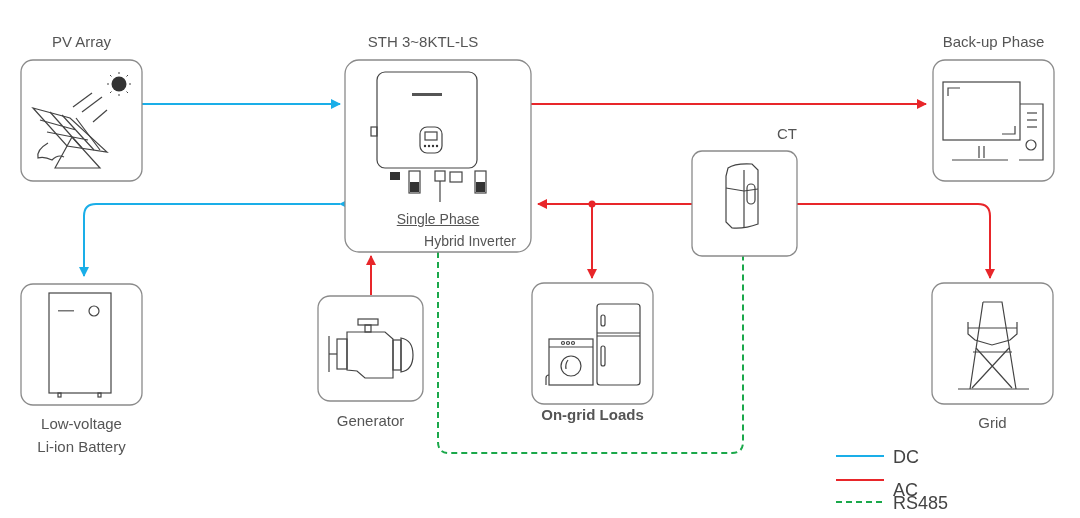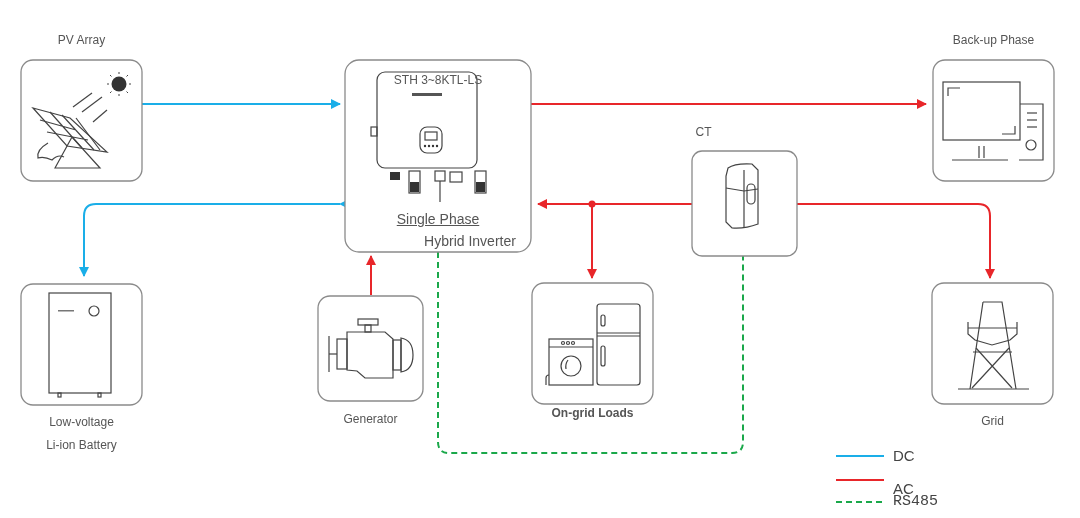"PV Array" .lbl { font-size: 12px -> 15px }
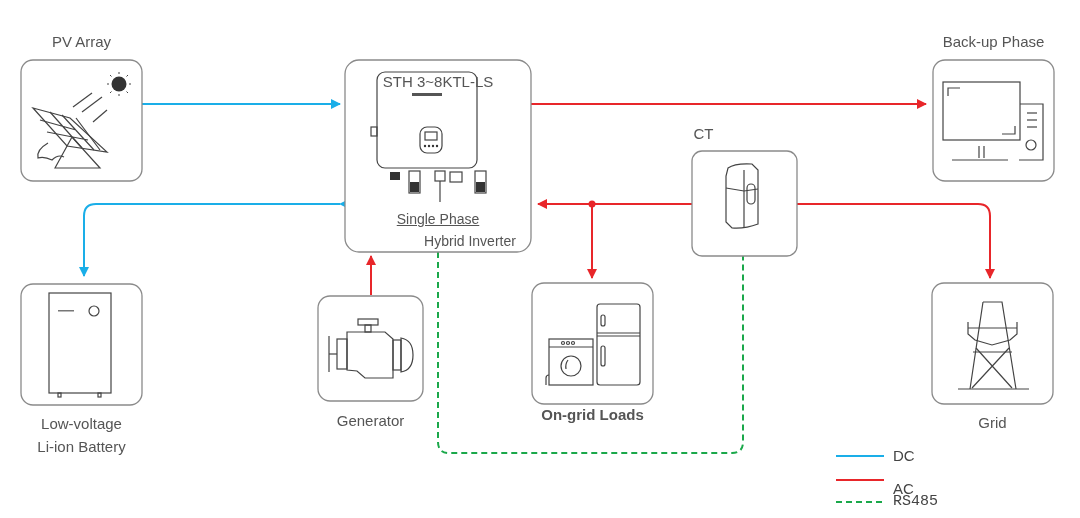"STH 3~8KTL-LS" div.lbl { left: 345px -> 330px; margin-top: 40px -> none }
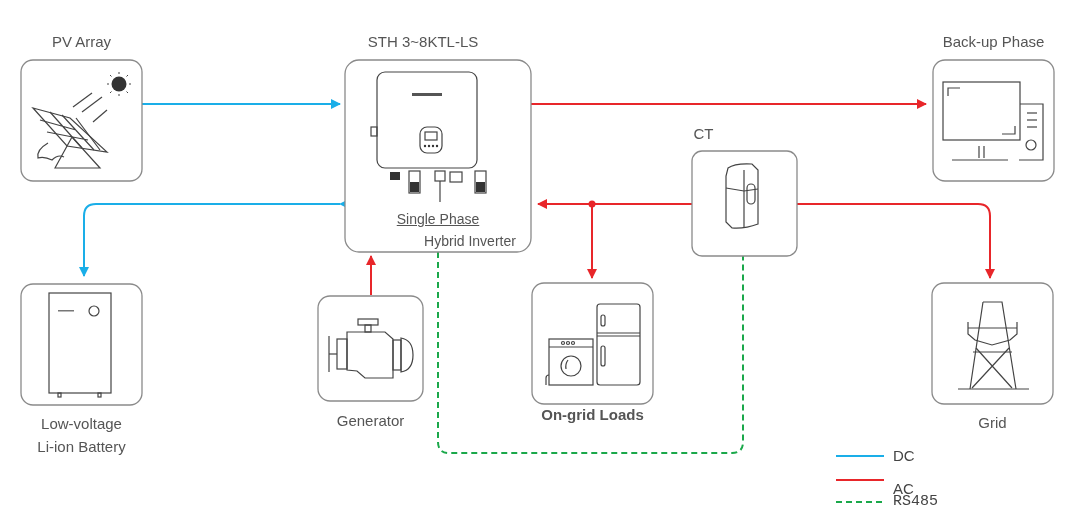"CT" div.lbl { left: 651px -> 692px; text-align: none -> right }
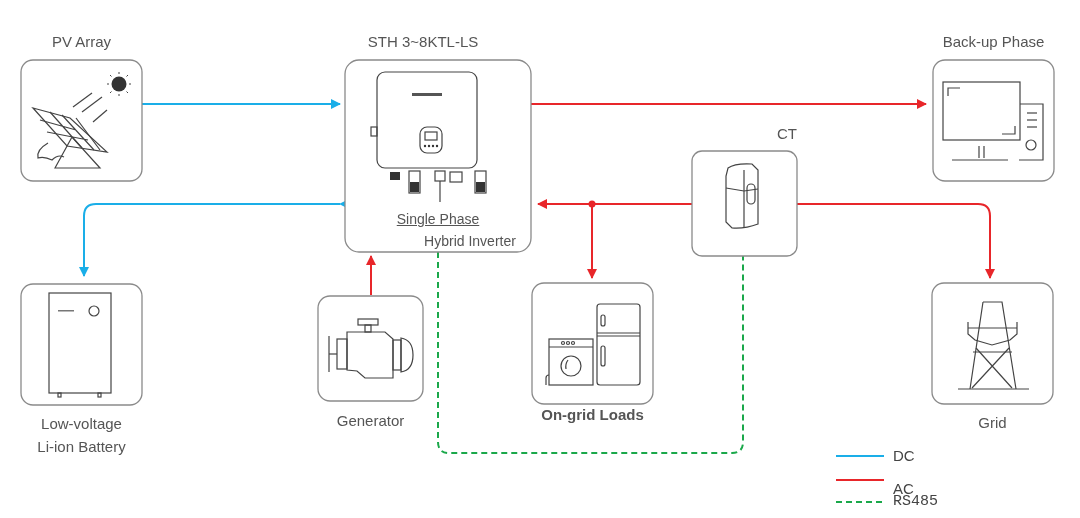"DC" .legend-text { font-size: 15px -> 18px }
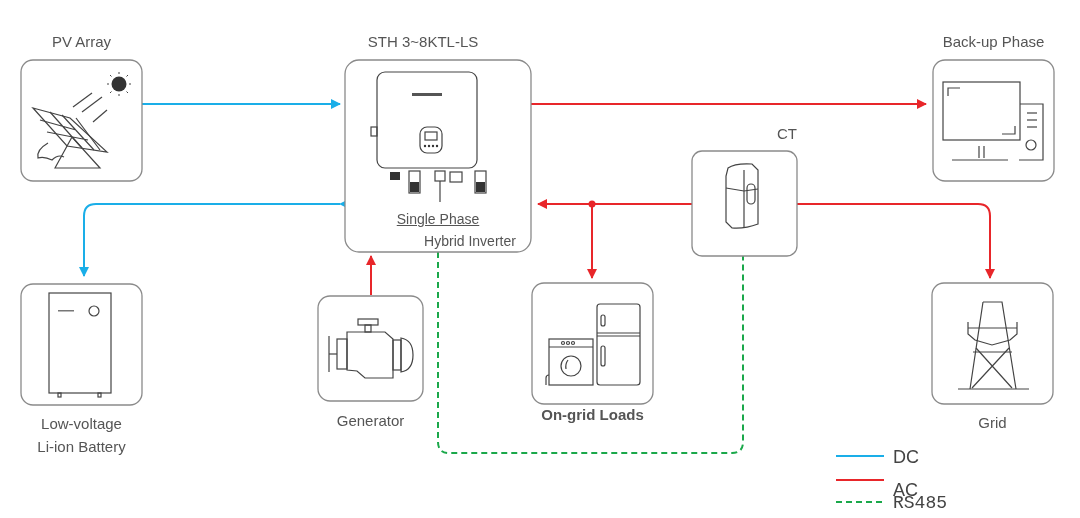"RS485" div.legend-text { font-family: Liberation Mono, monospace -> none }
